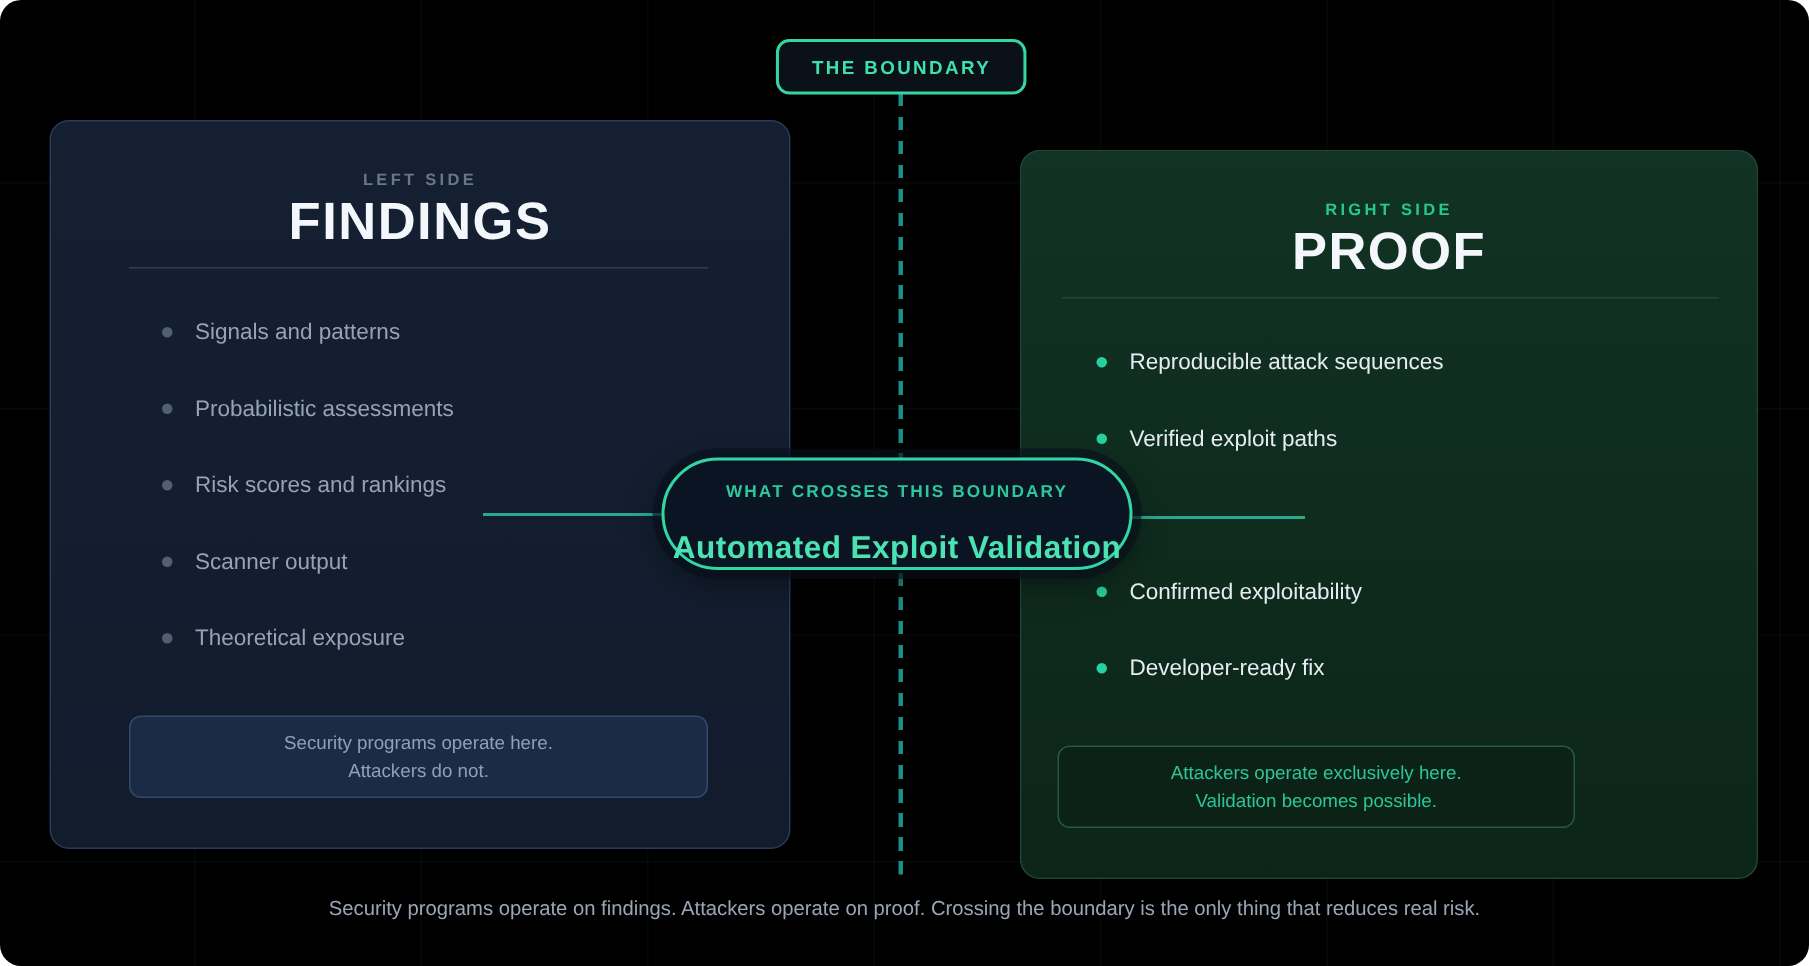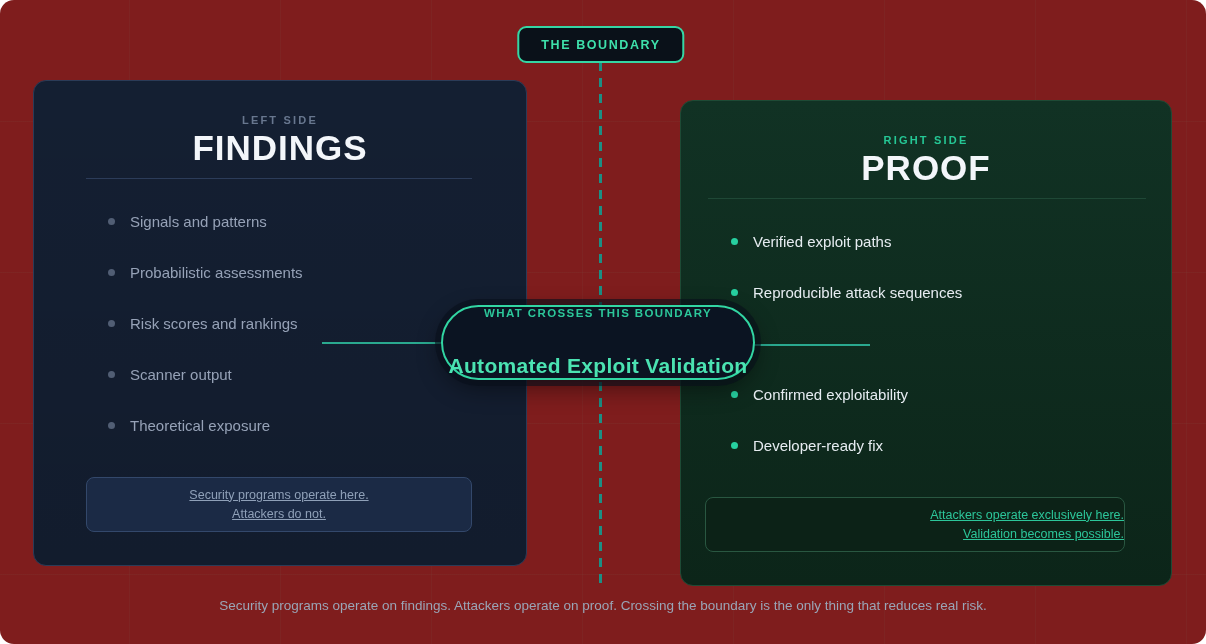"THE BOUNDARY" .canvas { background: #7f1d1d -> #000000 }
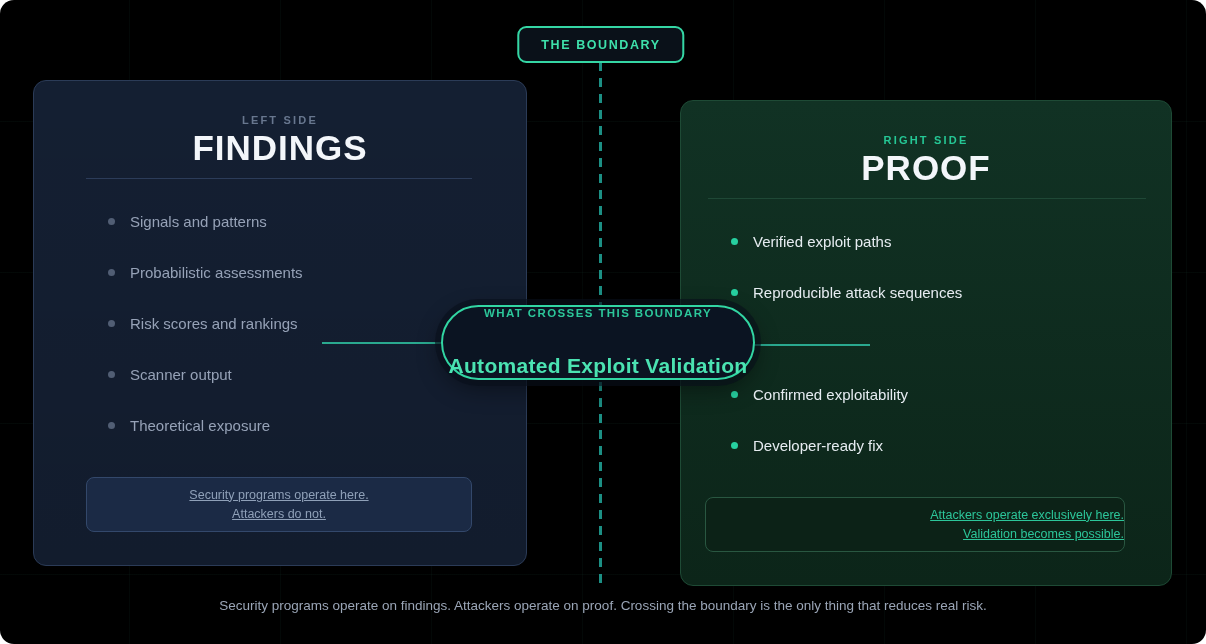"Verified exploit paths" li { order: before "Reproducible attack sequences" -> after "Reproducible attack sequences" }
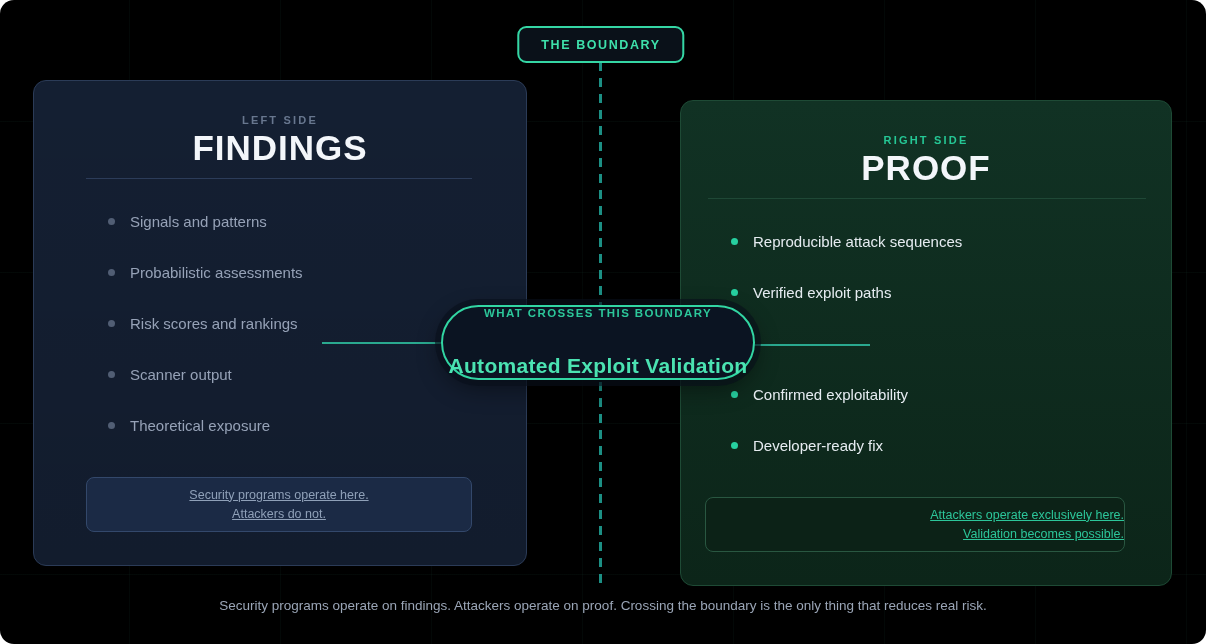"WHAT CROSSES THIS BOUNDARY" .pill { gap: 5px -> 20px; justify-content: space-between -> flex-end }
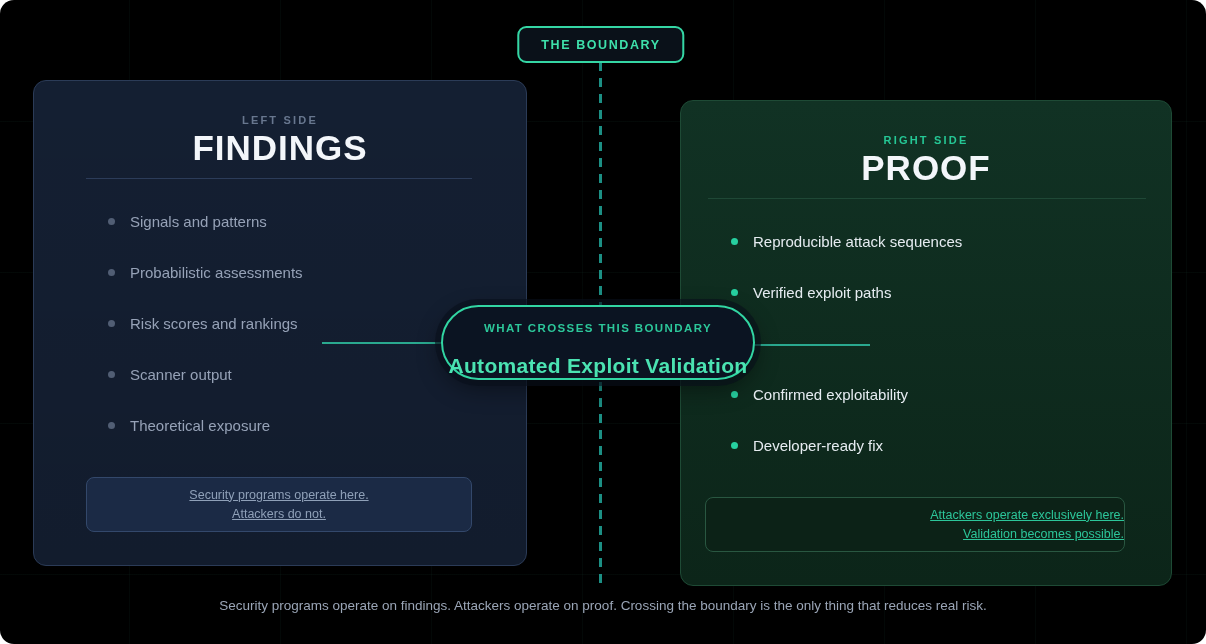"Security programs operate here." .note { text-decoration: underline -> none }
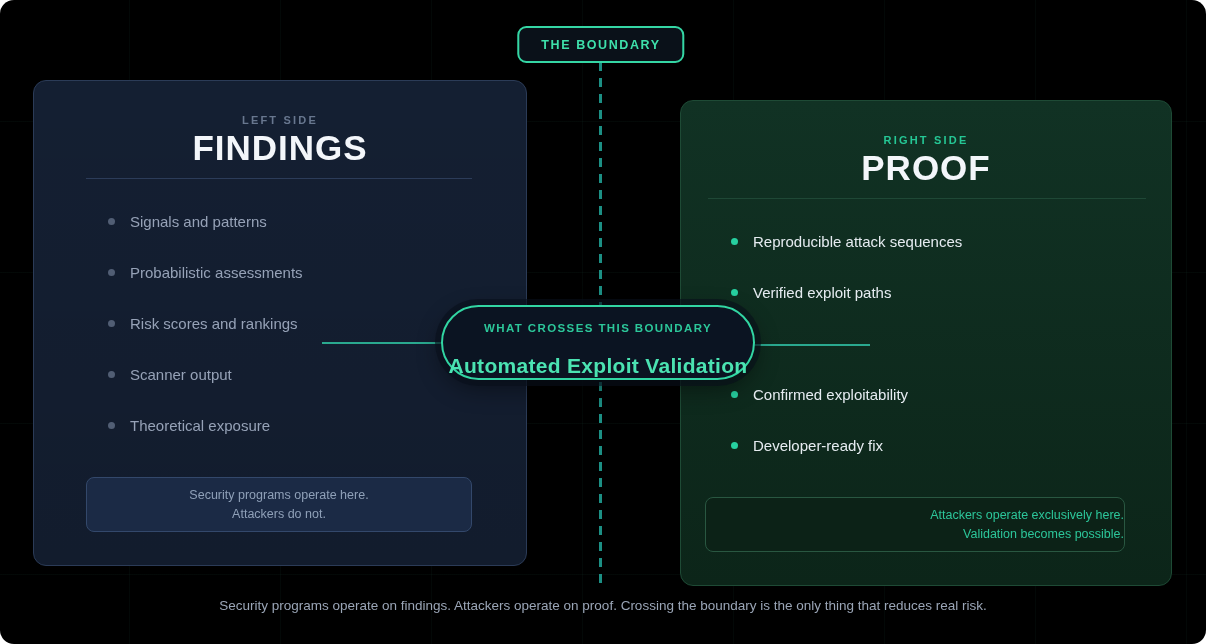"Attackers operate exclusively here." .panel-right .note { align-items: flex-end -> none; width: 420px -> 345px }
